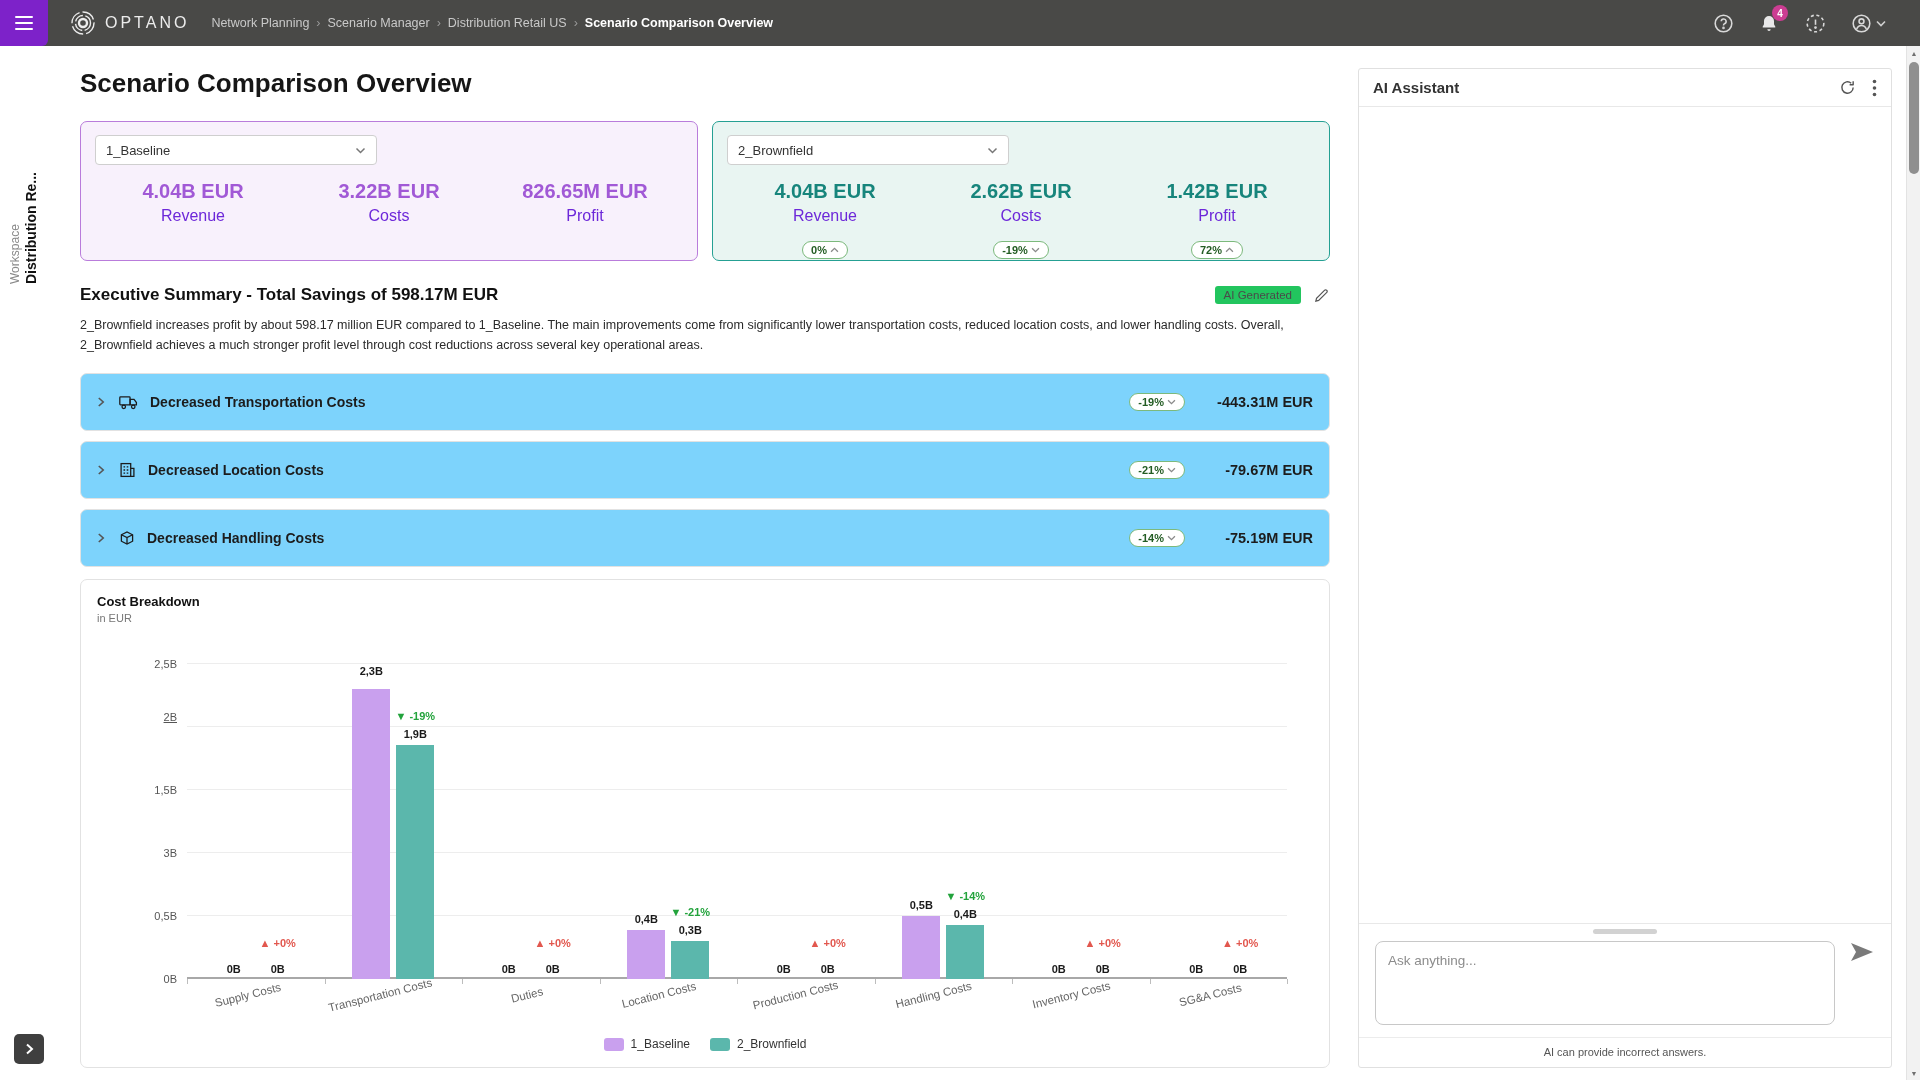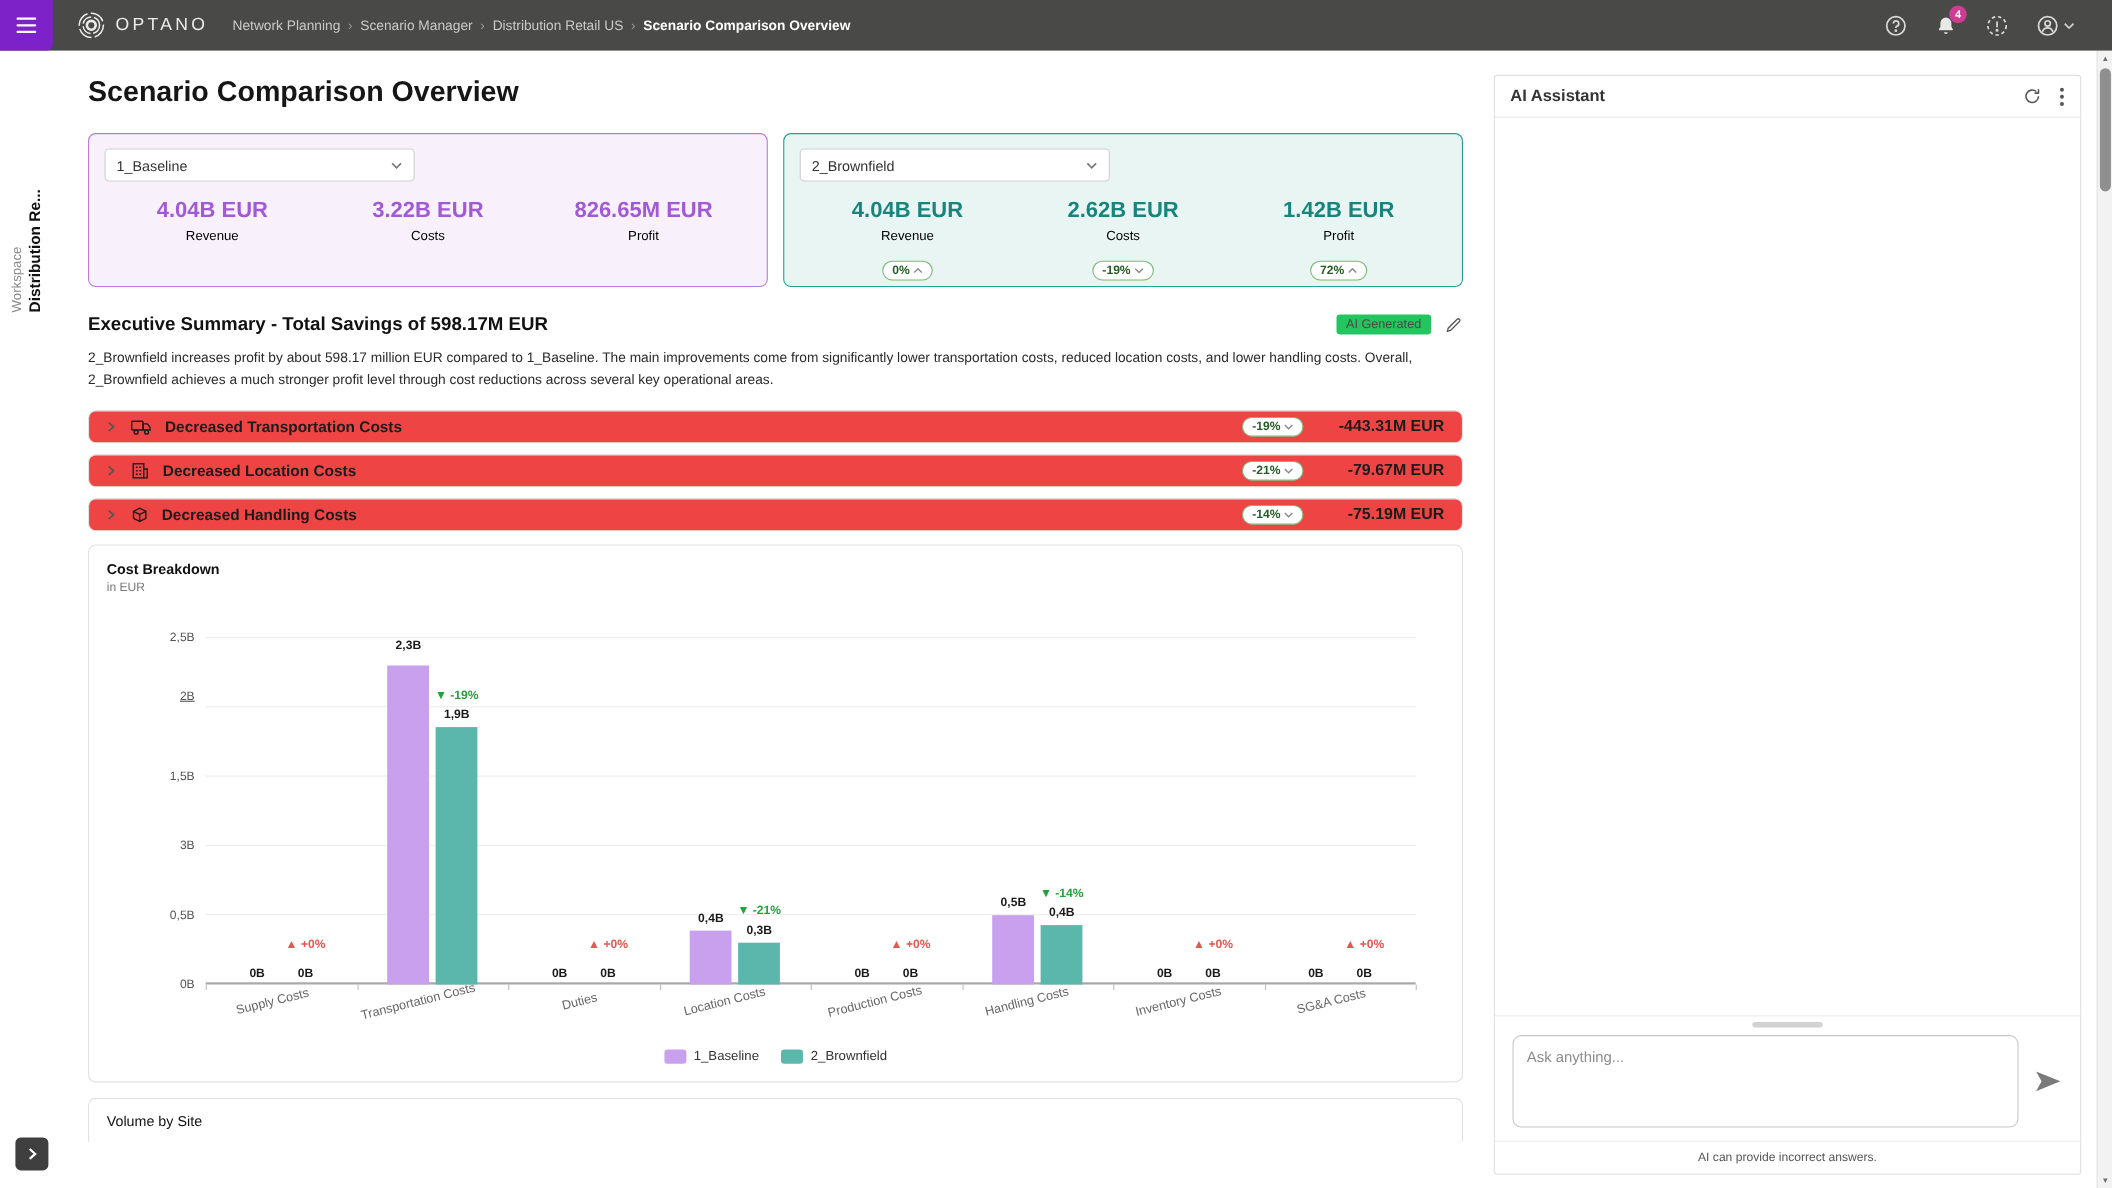"Revenue" .metric-label { color: #000000 -> #6d28d9; font-size: 12px -> 16px }
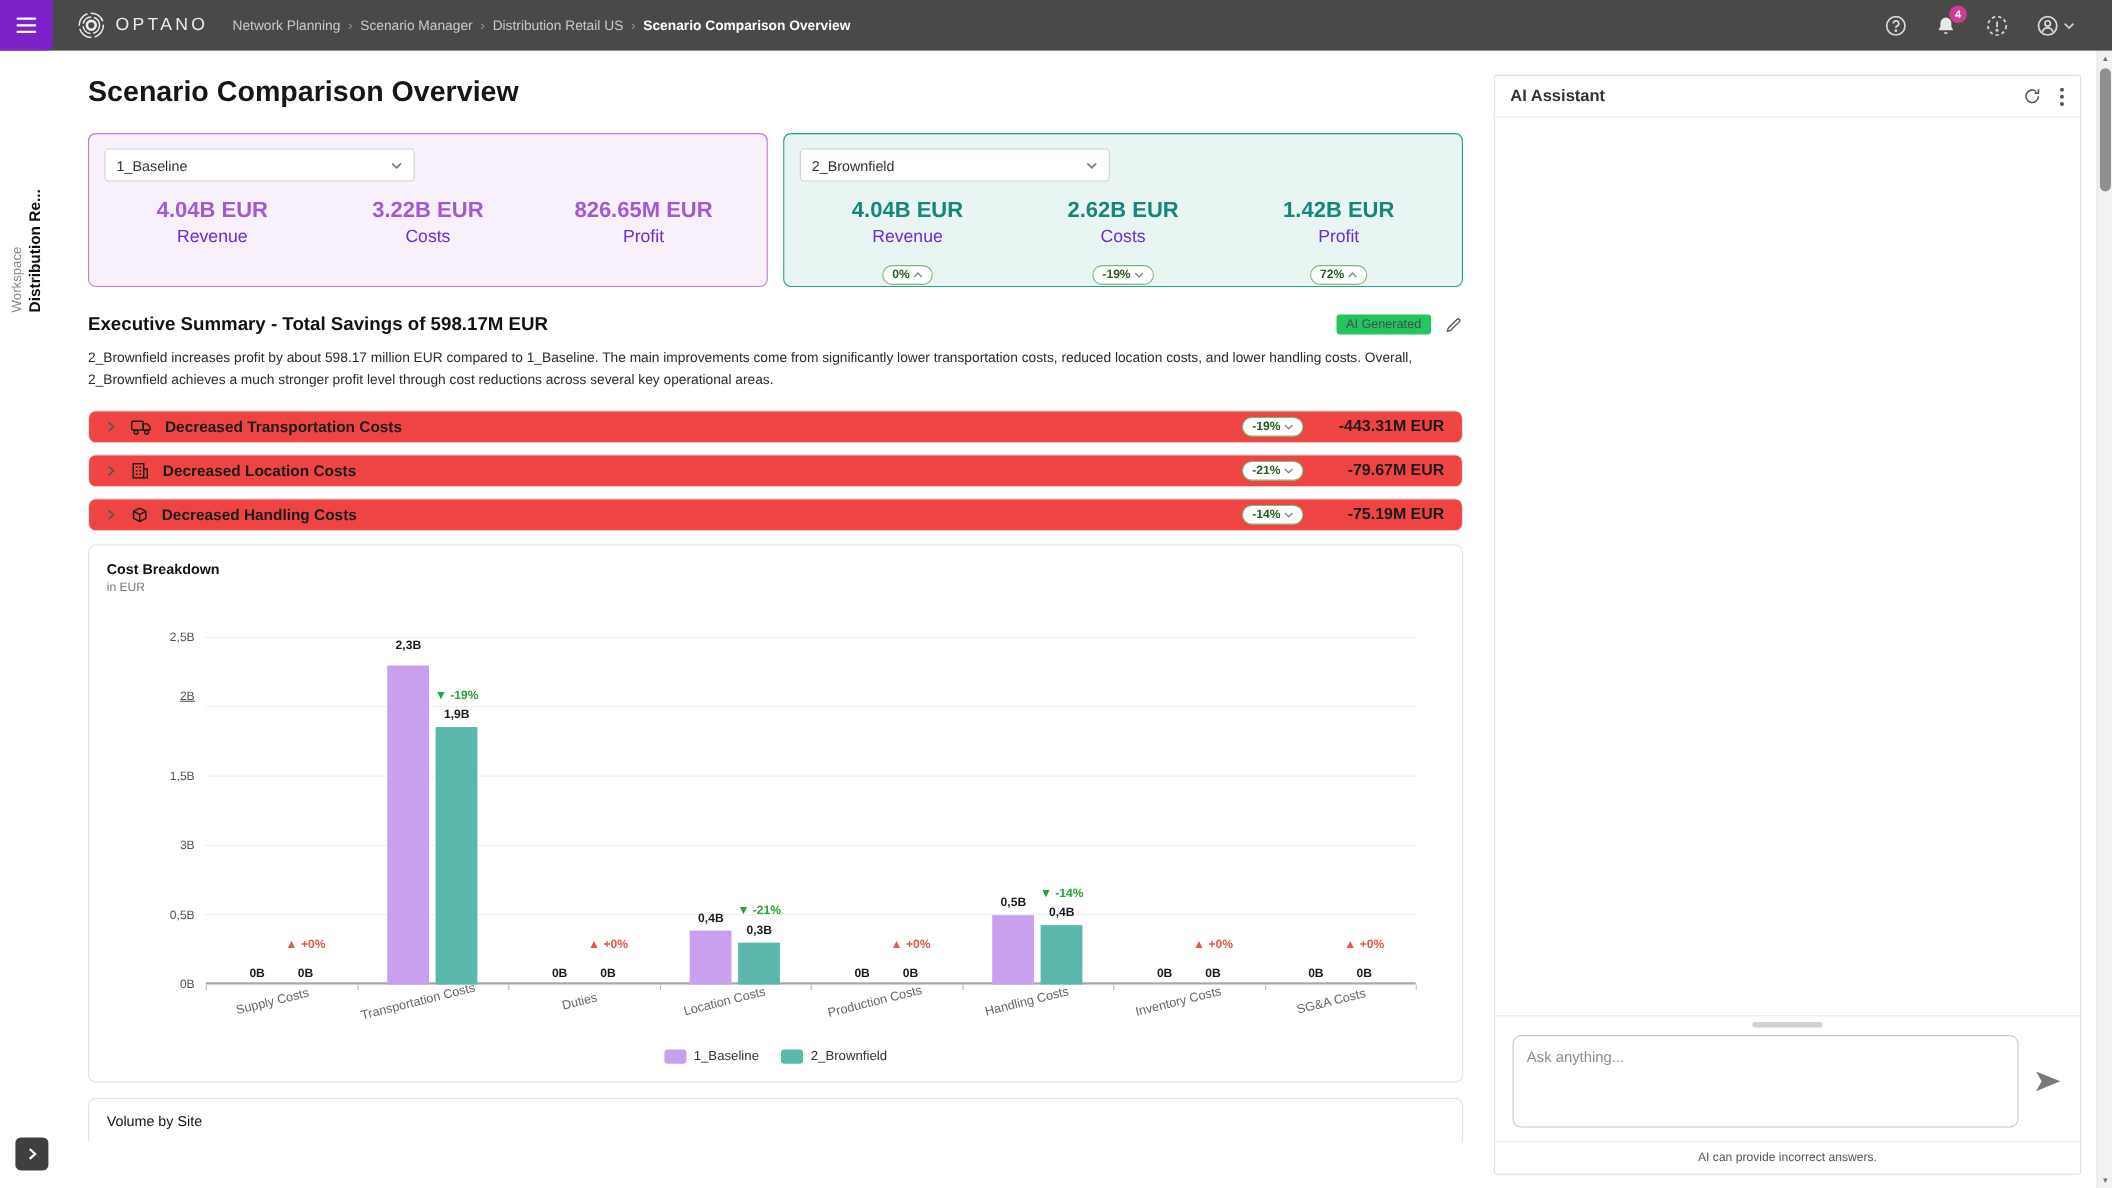"Decreased Transportation Costs" .cost-row { background: #ef4444 -> #7dd3fc; height: 30px -> 58px }
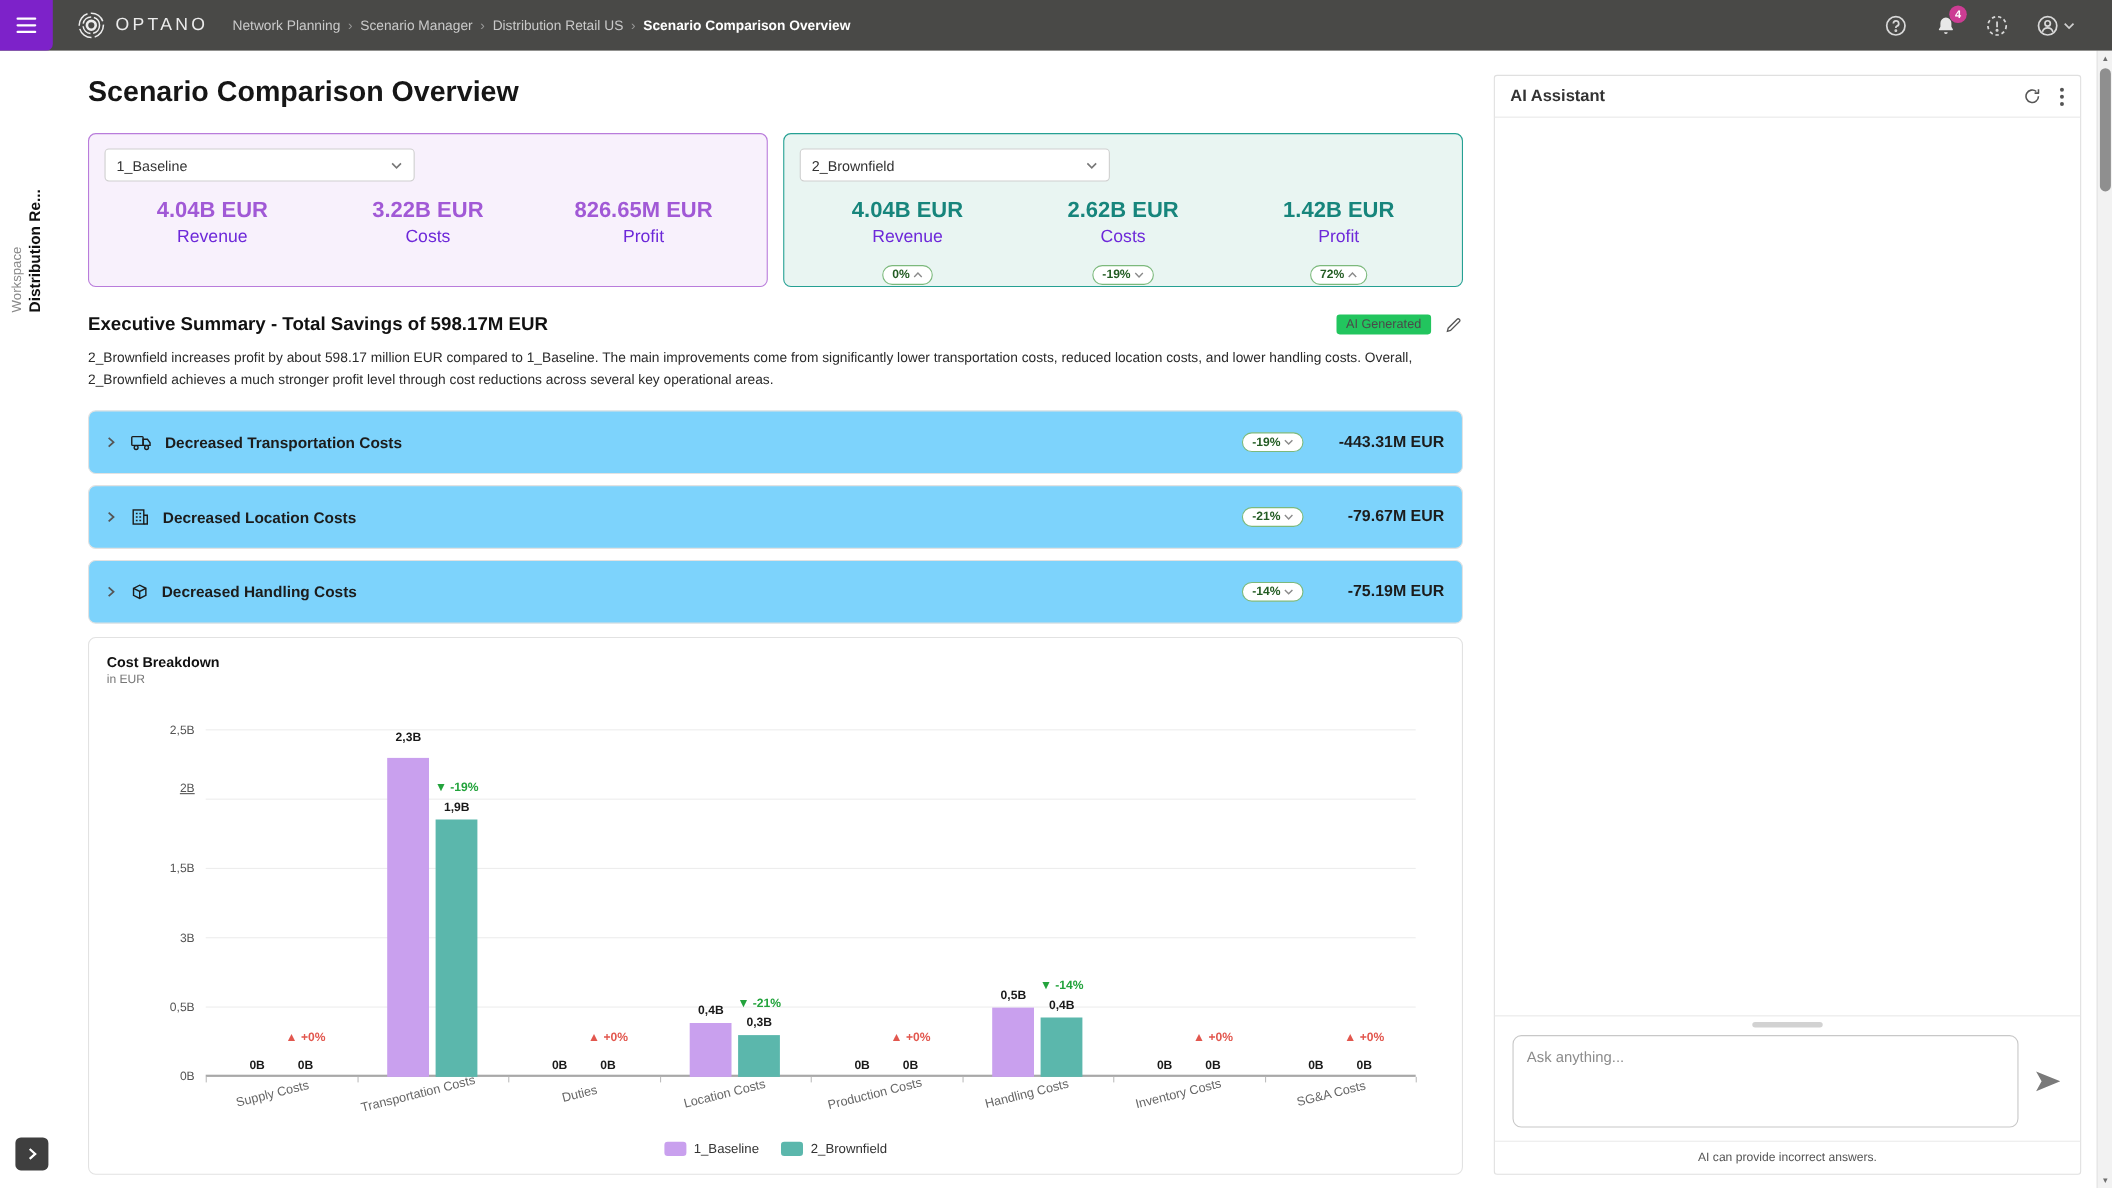"Ask anything..." .ai-input-row { align-items: center -> none }
